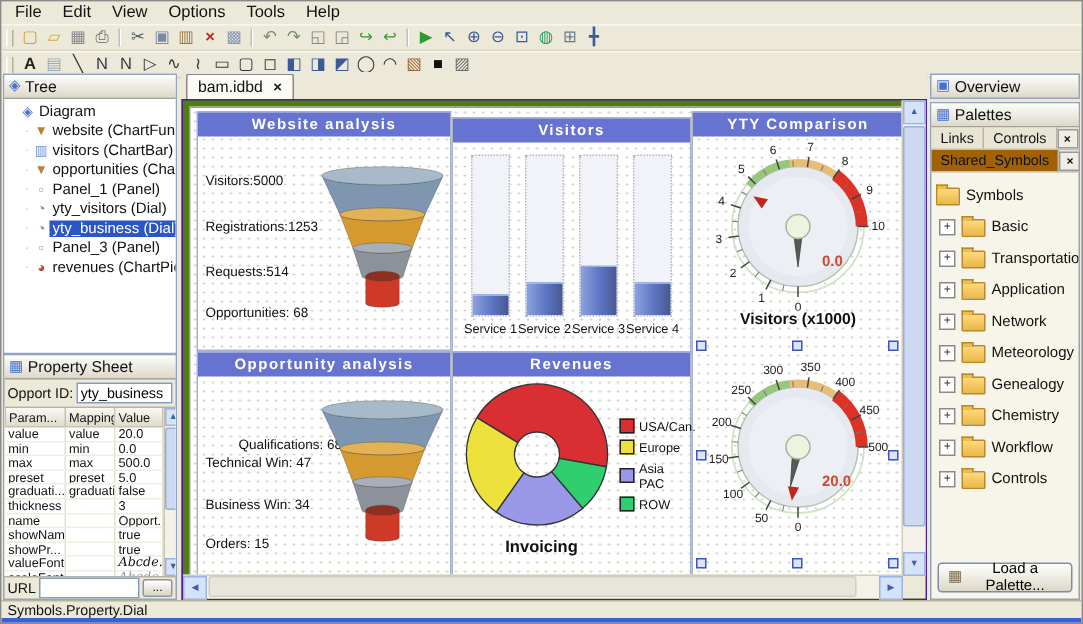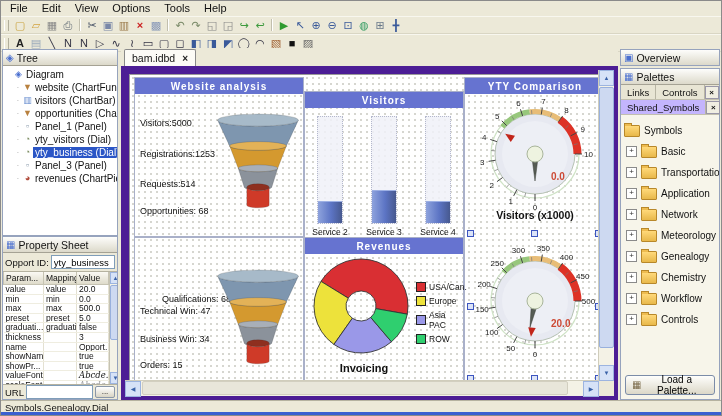"Website analysis" #canvas { background: #4c1d95 -> #4d7c0f; border: 4px solid #4c1d95 -> 1px solid #4c1d95 }
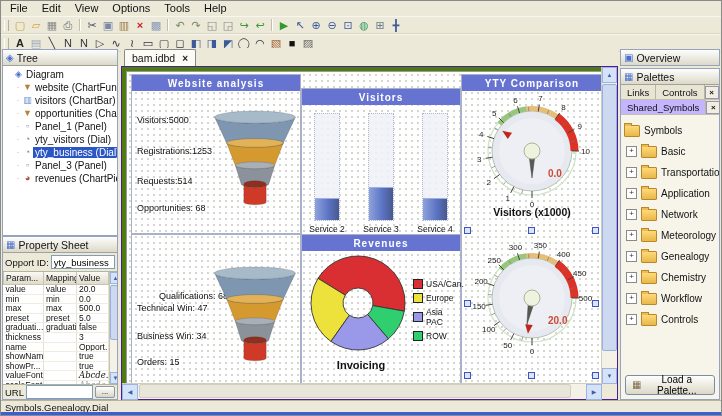"Visitors" #p-visitors { top: 16px -> 6px }
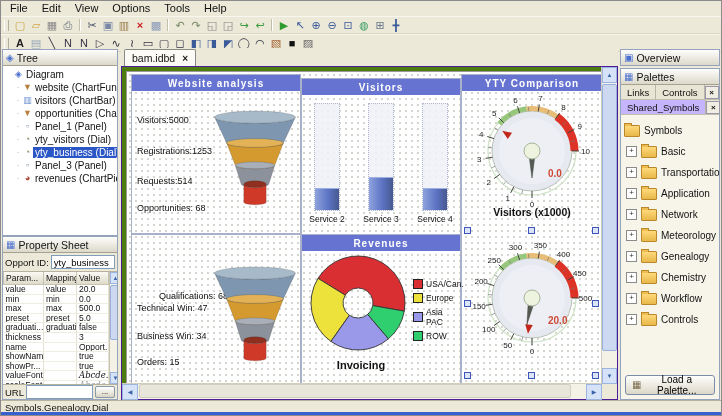"Shared_Symbols" .ptab.active { background: #c4b5fd -> #a16207 }
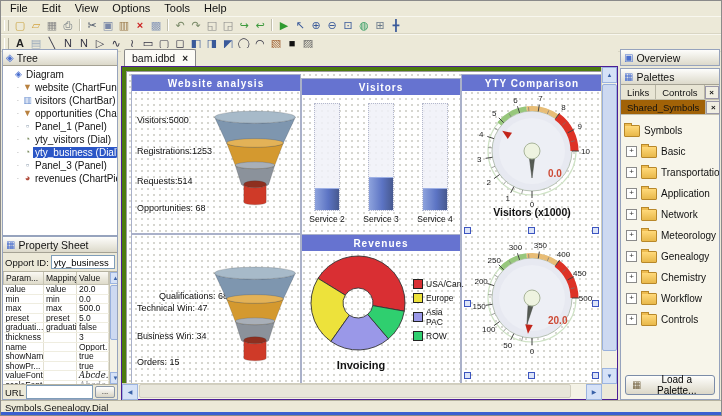"Service 1" div.barcol { html: none -> <div> <div> <div></div> </div> <div>Service 1</div> </div> }
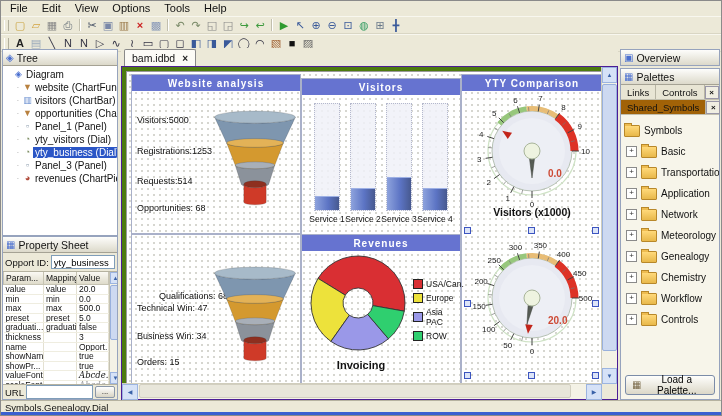"Opportunity analysis" div.dhead { html: none -> <div>Opportunity analysis</div> }
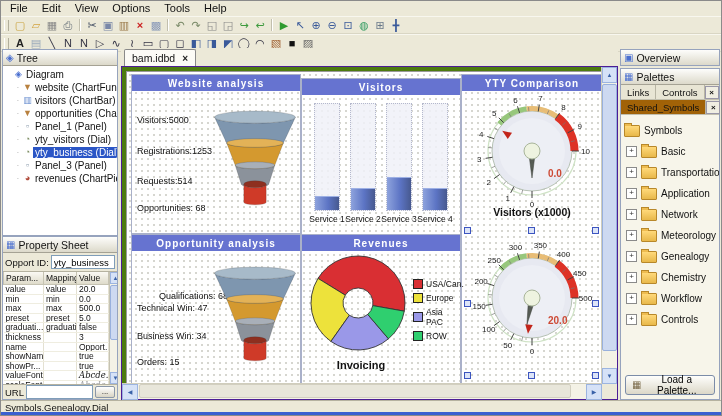"Symbols.Genealogy.Dial" span { text: Symbols.Genealogy.Dial -> Symbols.Property.Dial }
